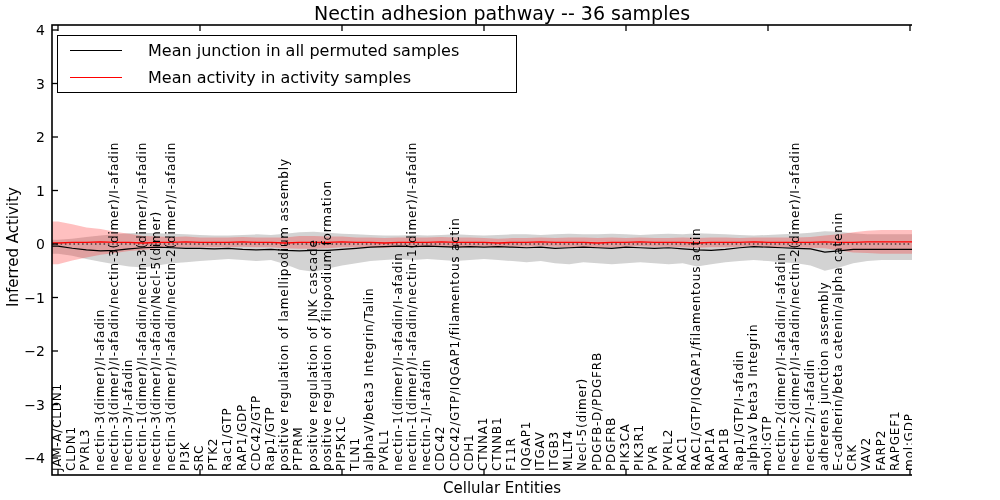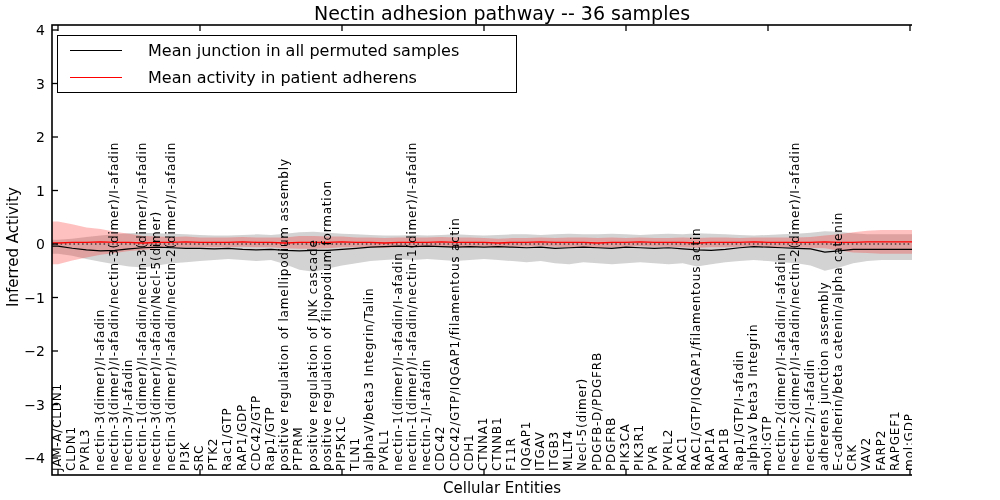"Mean activity in patient adherens" span.legend-text { text: patient adherens -> activity samples }
